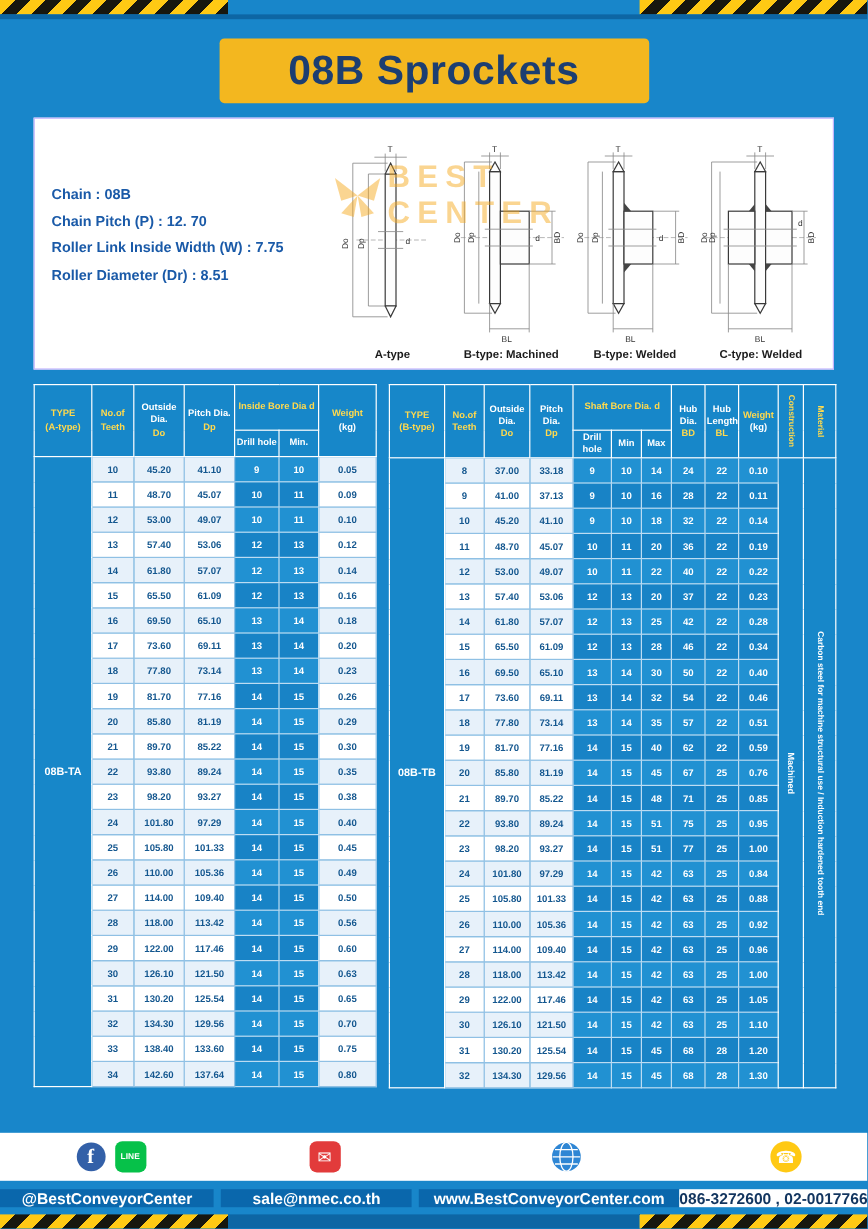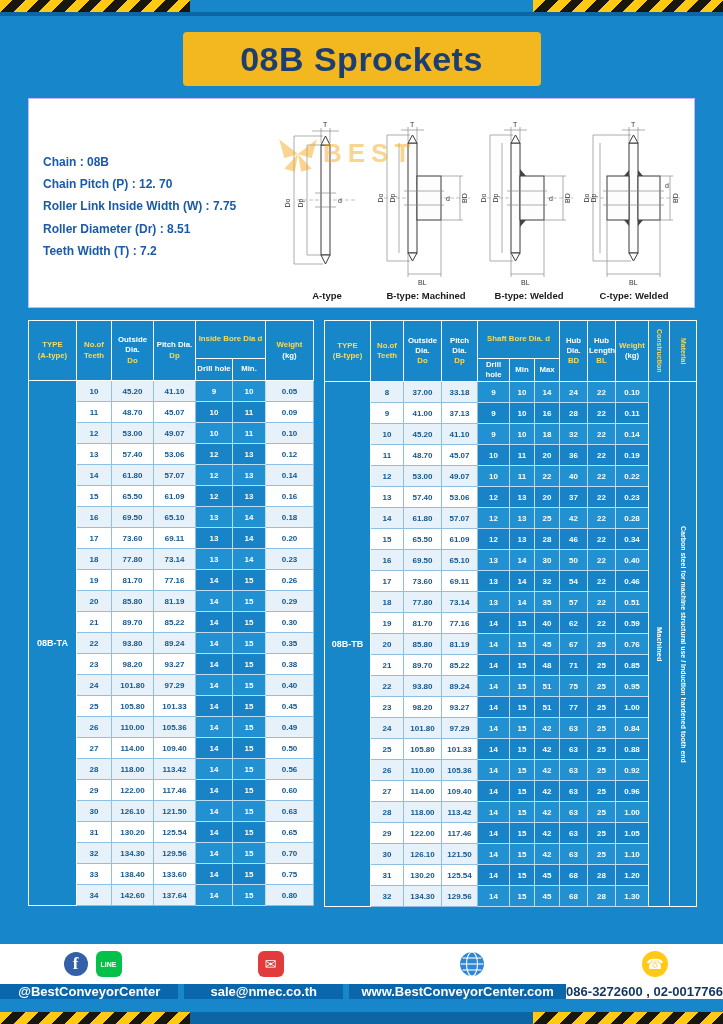"CENTER" div { html: none -> <div>CENTER</div> }
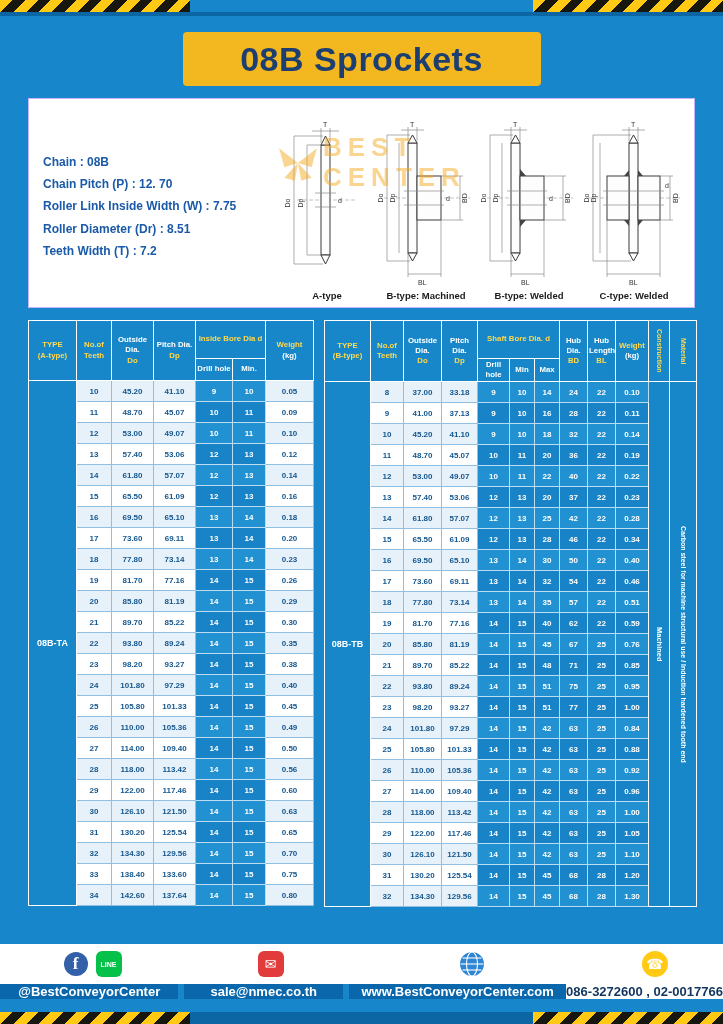"Teeth Width (T) : 7.2" div.spec-line { html: <div>Teeth Width (T) : 7.2</div> -> none }
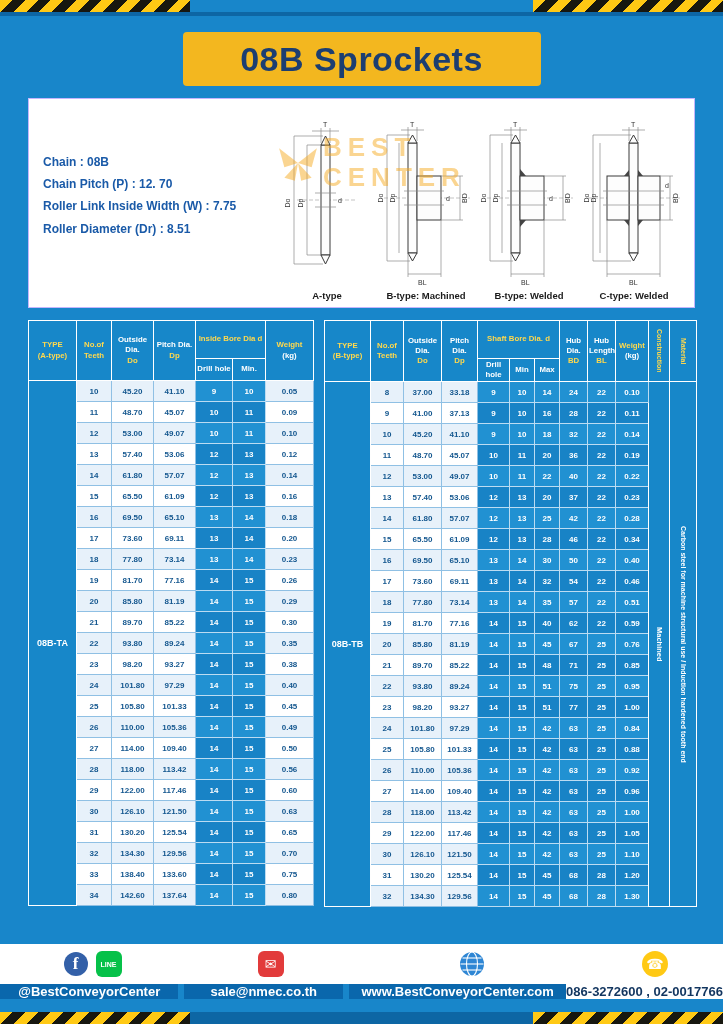"@BestConveyorCenter" .labelsrow { align-items: flex-start -> center }
